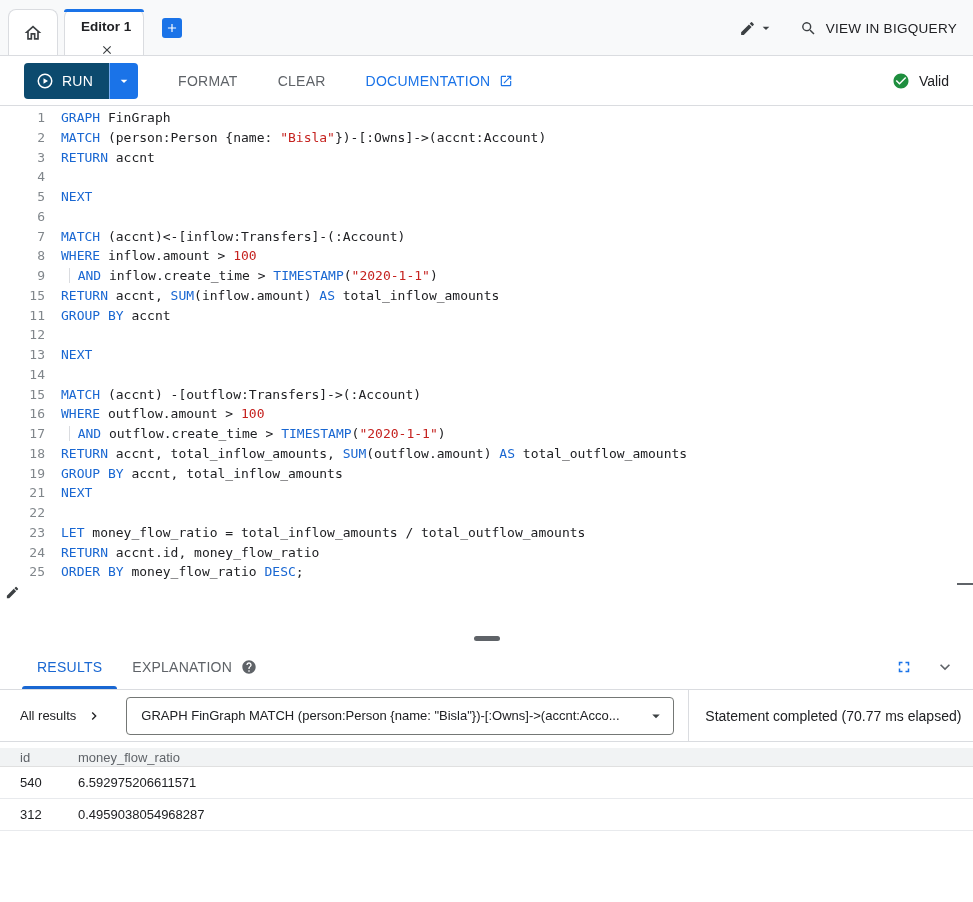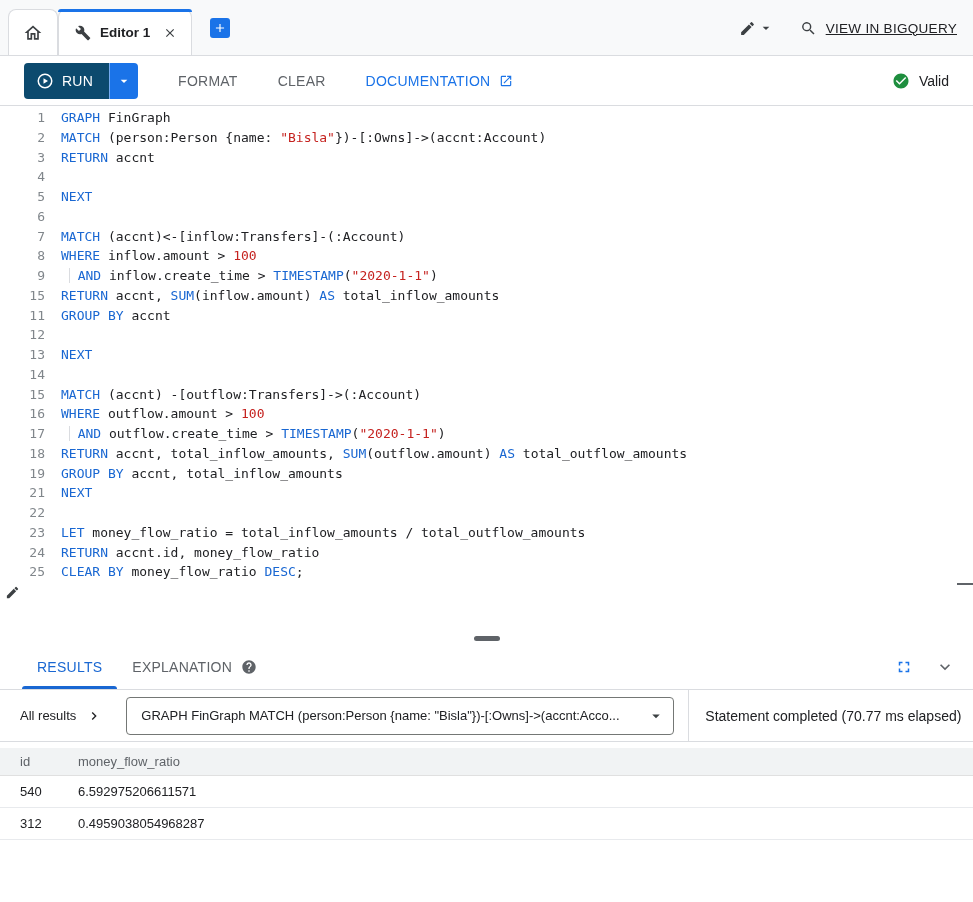"Editor 1" .editor-tab { flex-direction: none -> column; margin-left: none -> 6px }
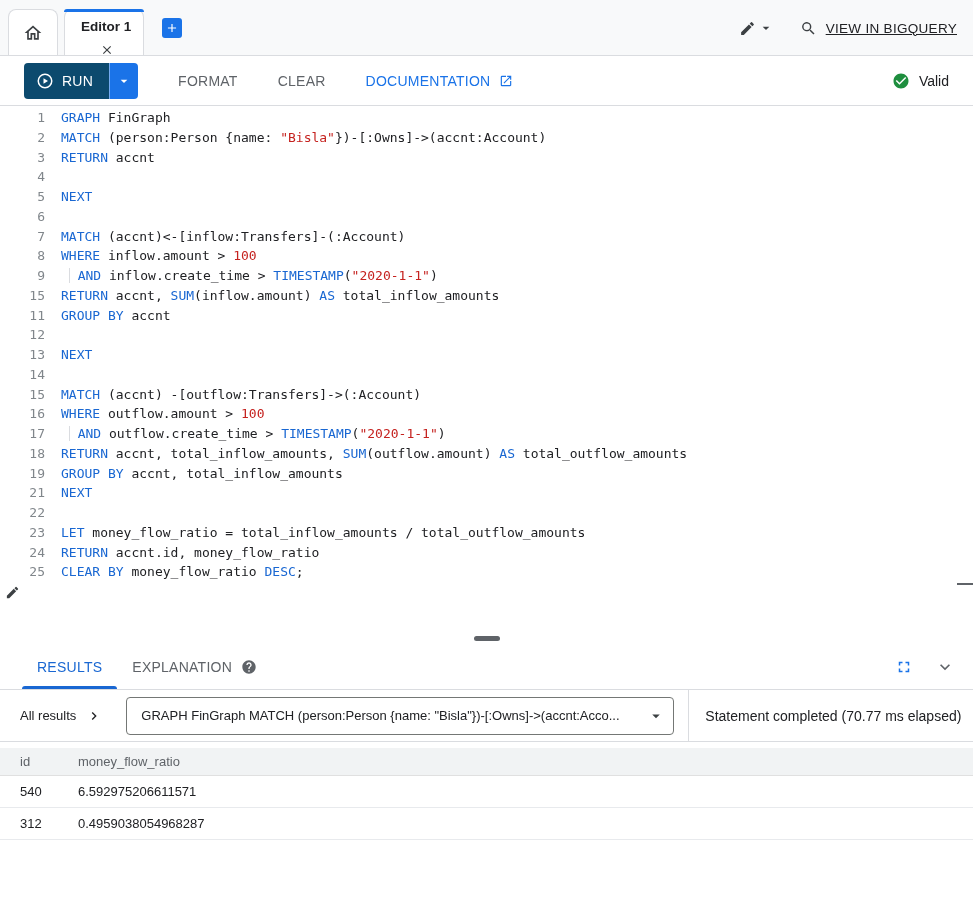"VIEW IN BIGQUERY" .tabbar-right { text-decoration: underline -> none }
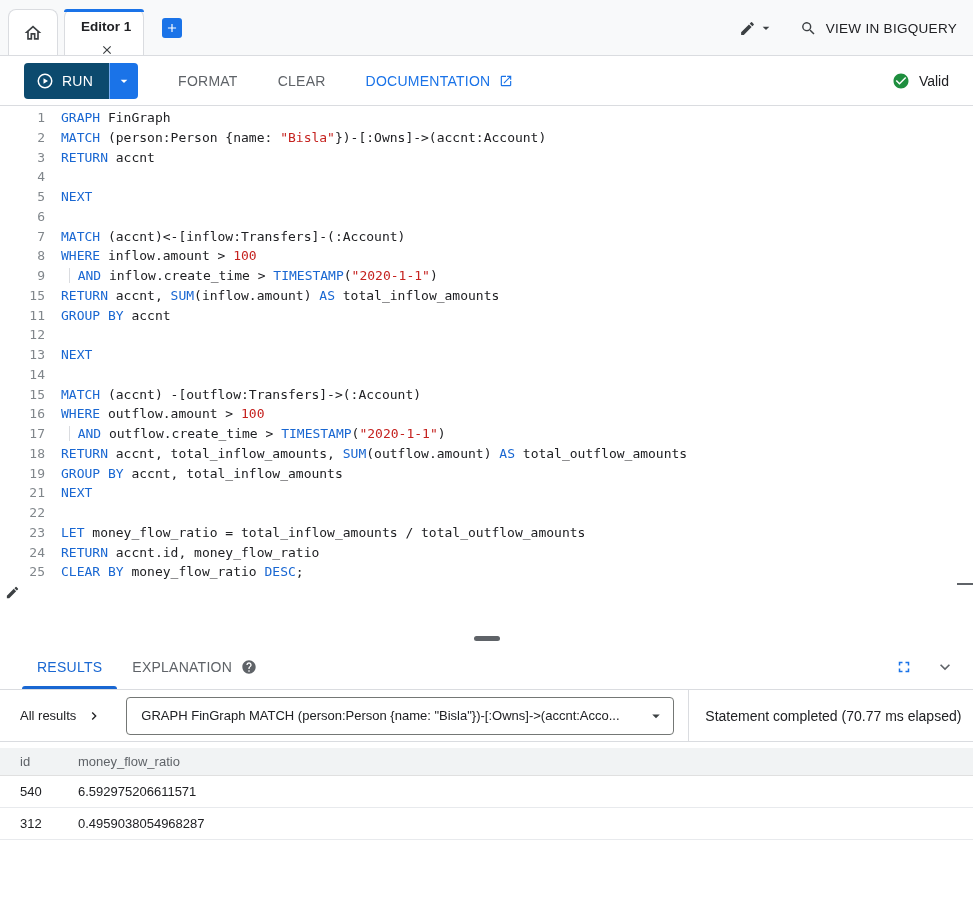"CLEAR BY" span.tok-k { text: CLEAR -> ORDER }
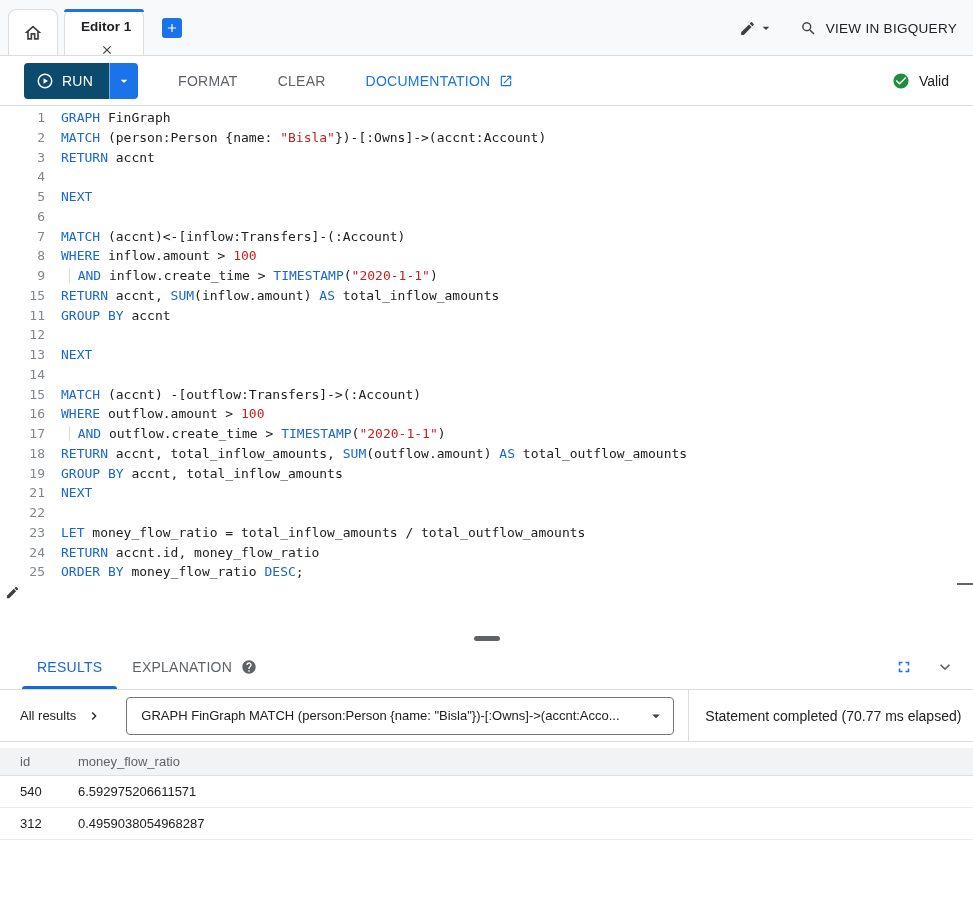"id" .t-head { height: 28px -> 19px }
